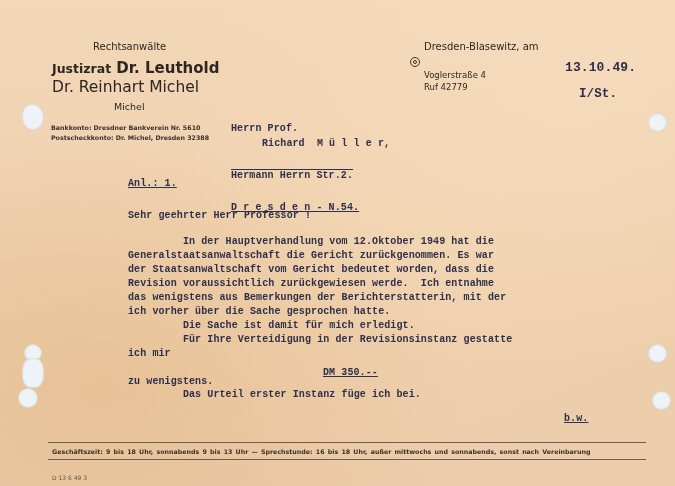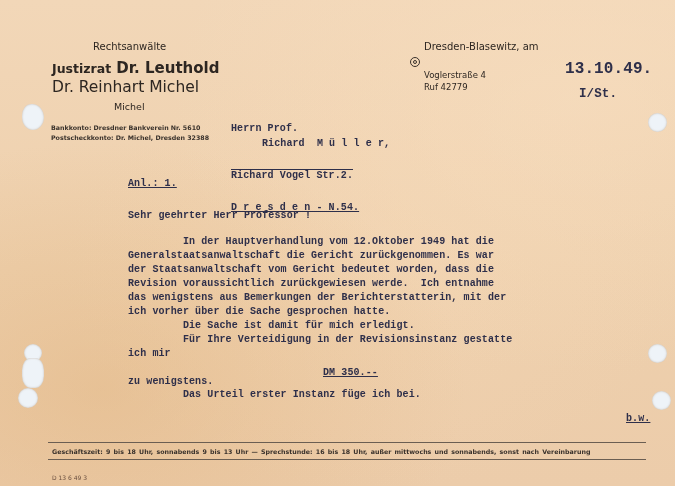"13.10.49." .date { font-size: 16px -> 13px }
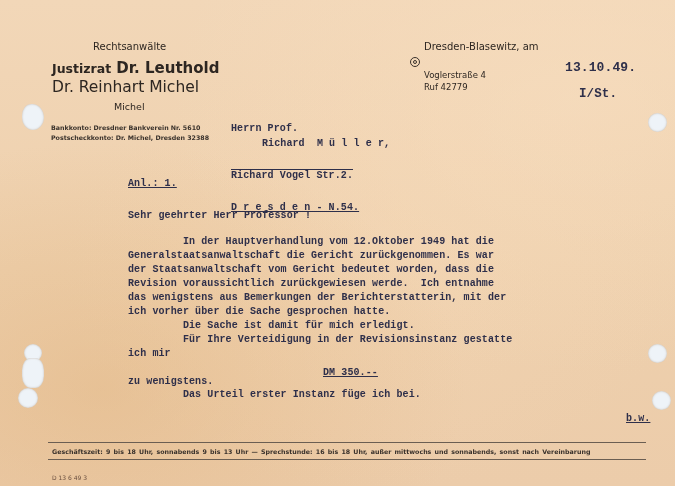"Richard Vogel Str.2." div.mono { text: Richard Vogel -> Hermann Herrn }
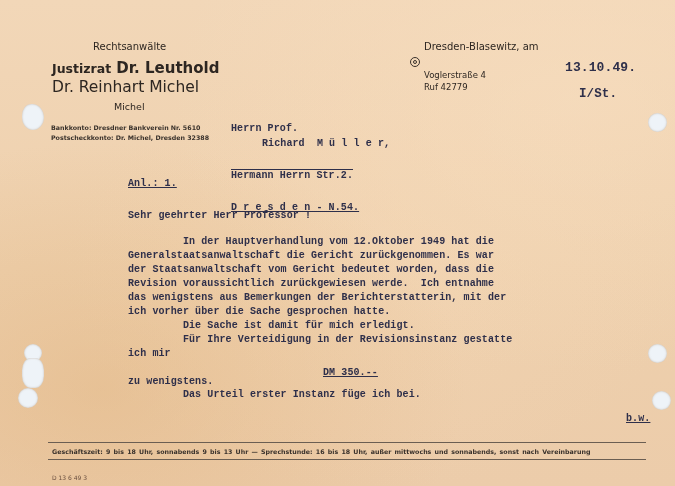"b.w." .bw { left: 626px -> 564px }
